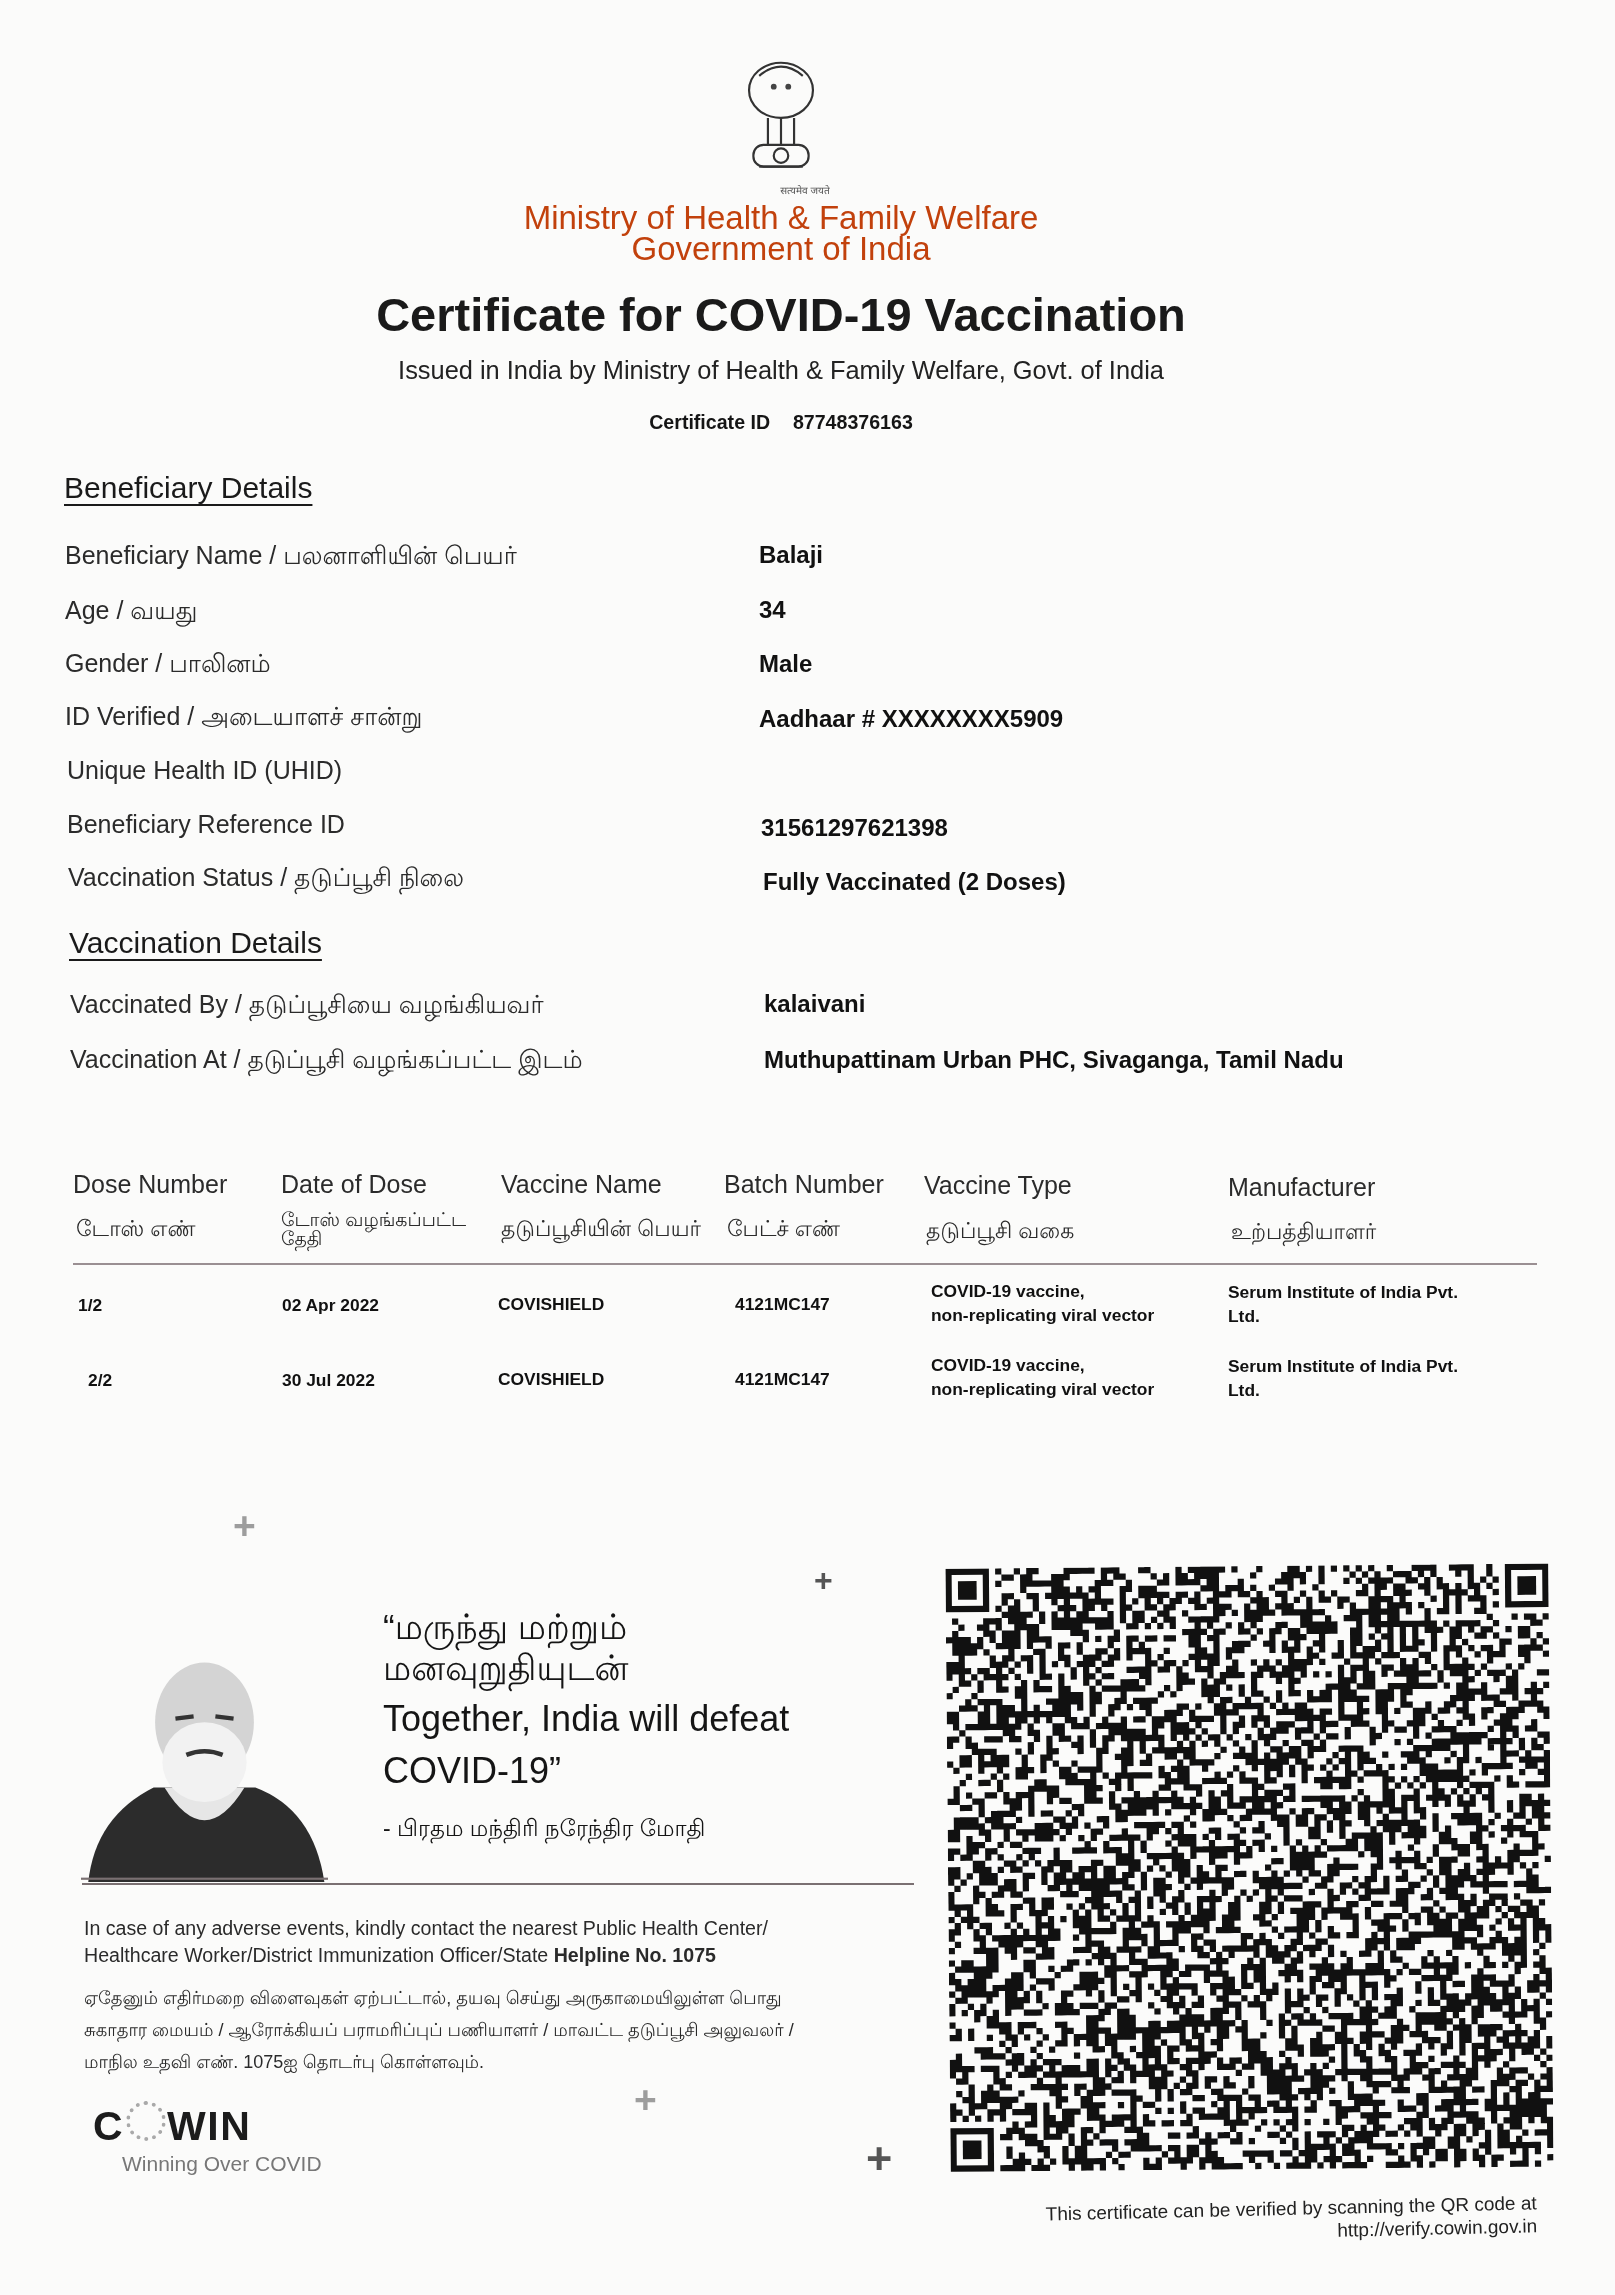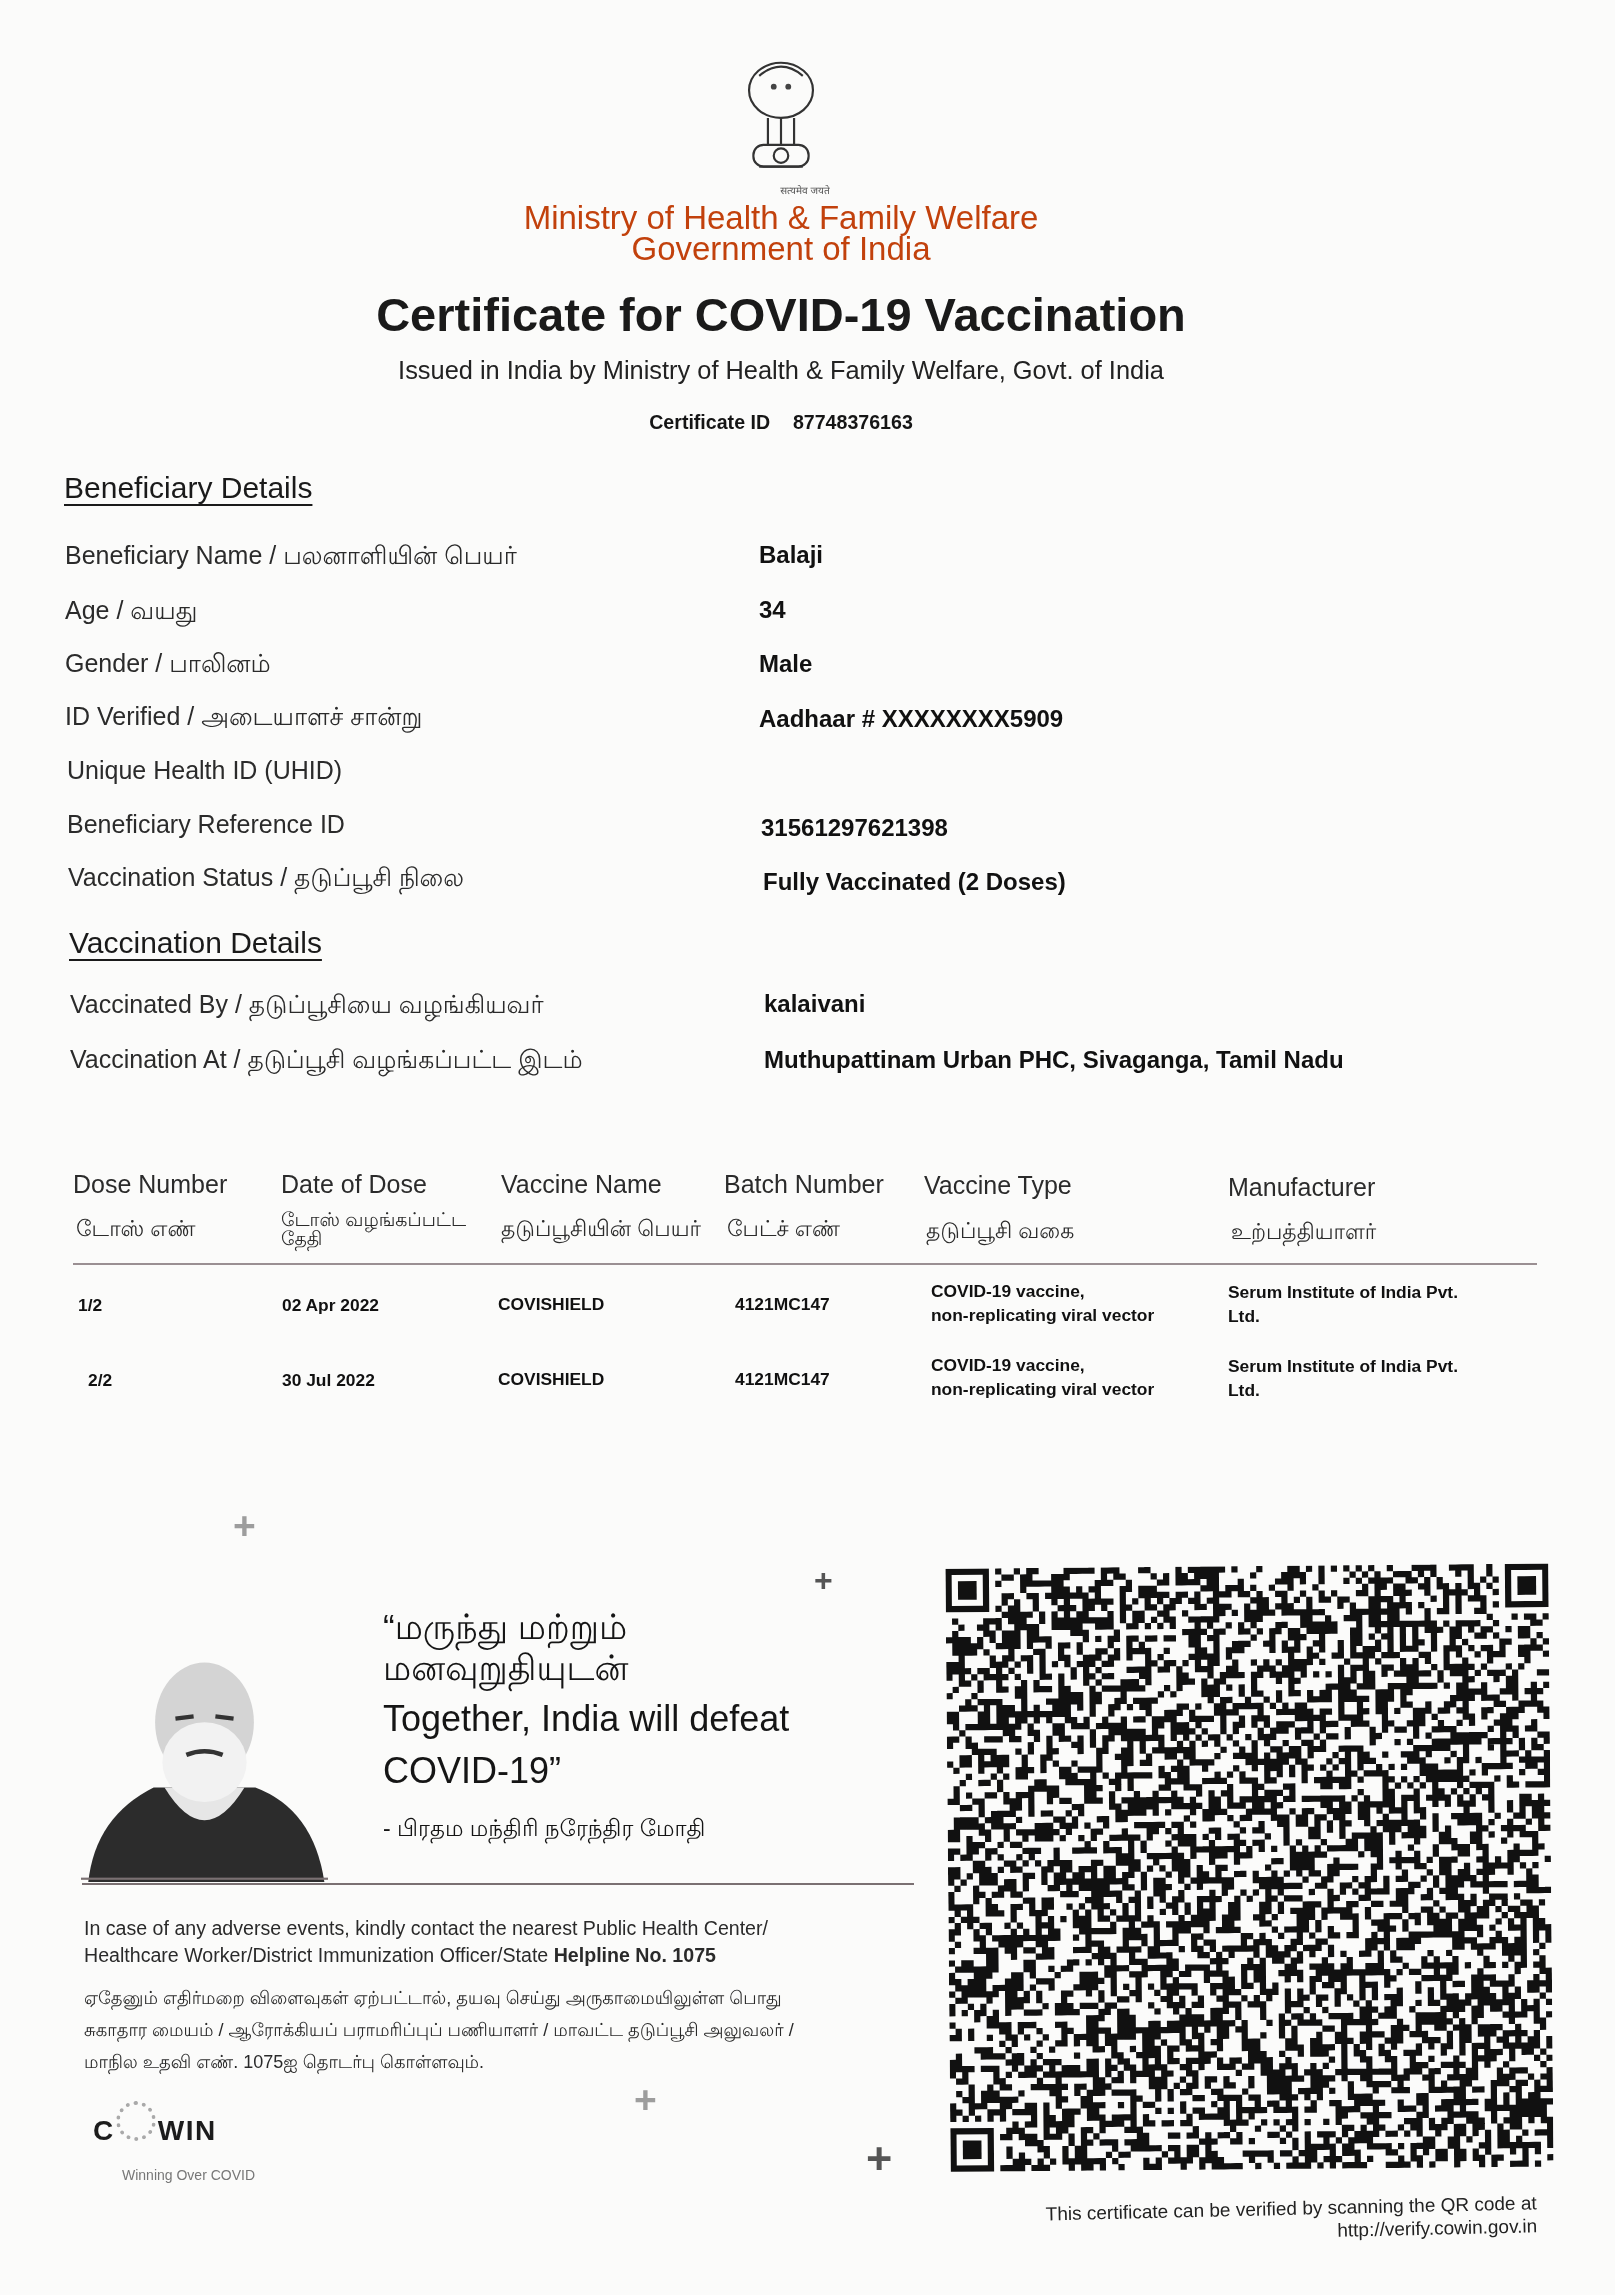"C WIN" .cowin { font-size: 28px -> 41px }
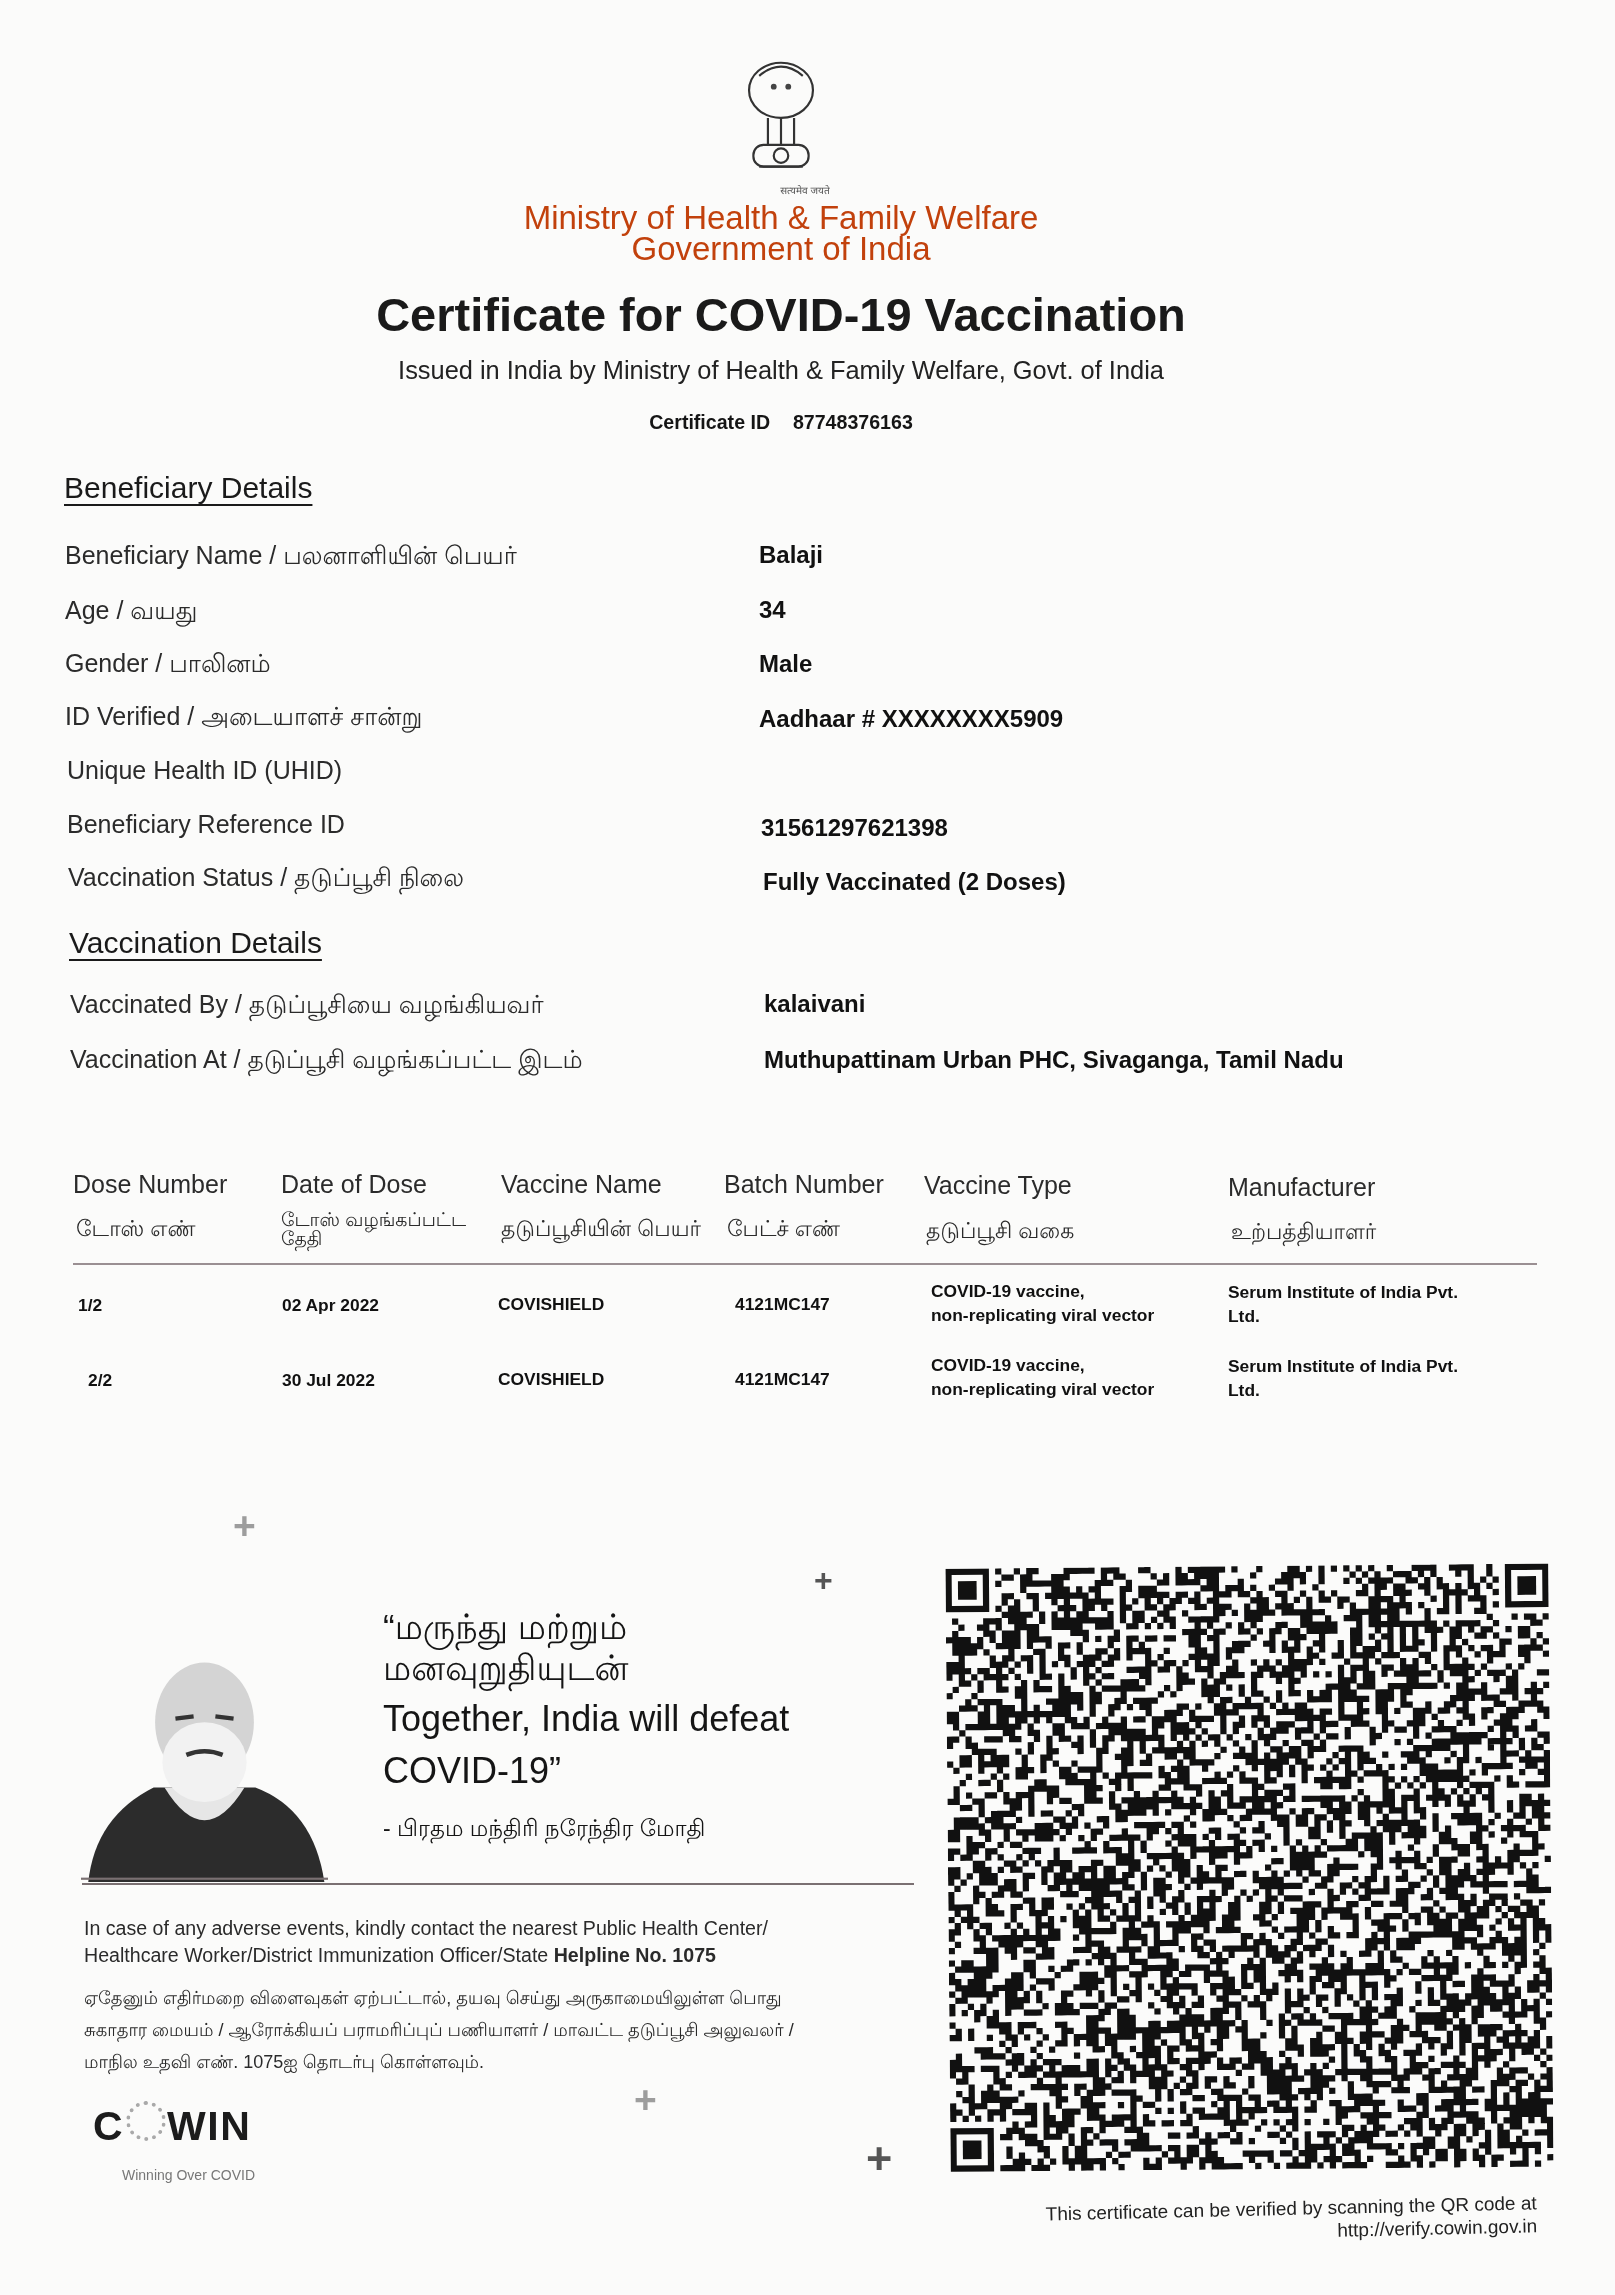"Winning Over COVID" .cowin-tag { font-size: 14px -> 21px; margin-top: 15px -> none }
